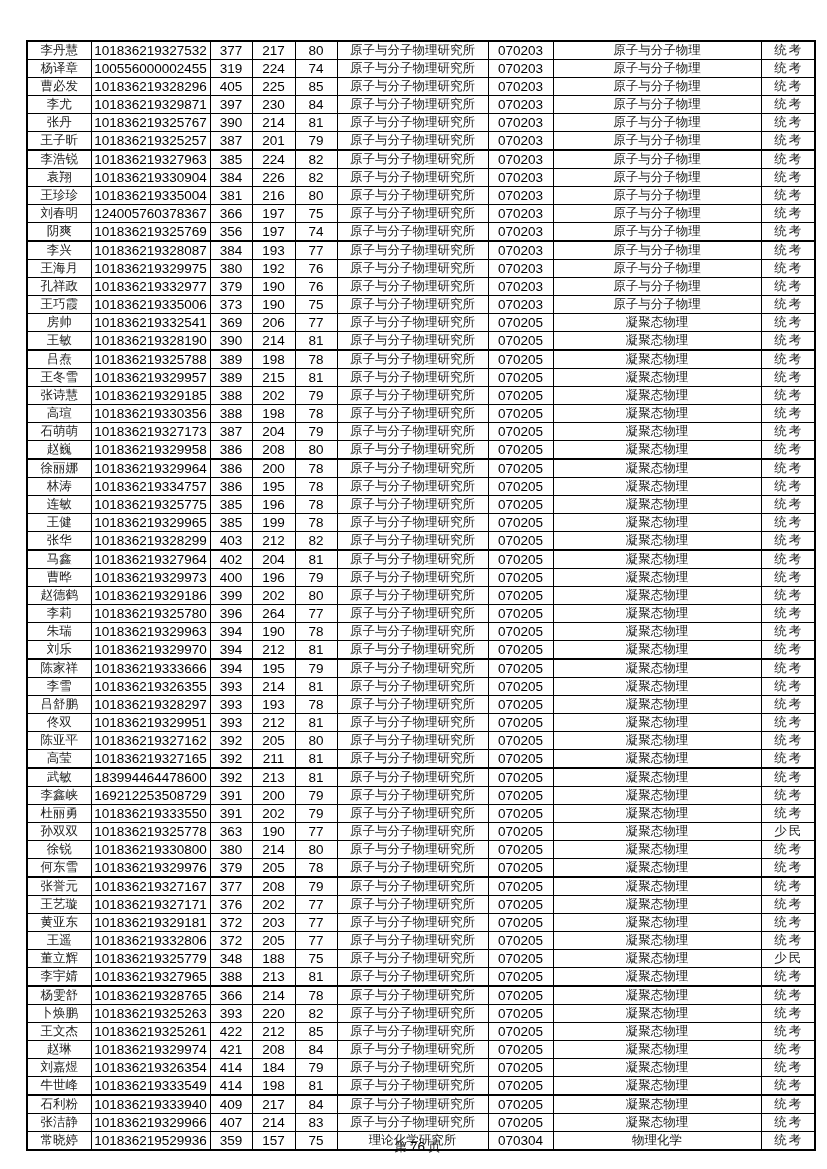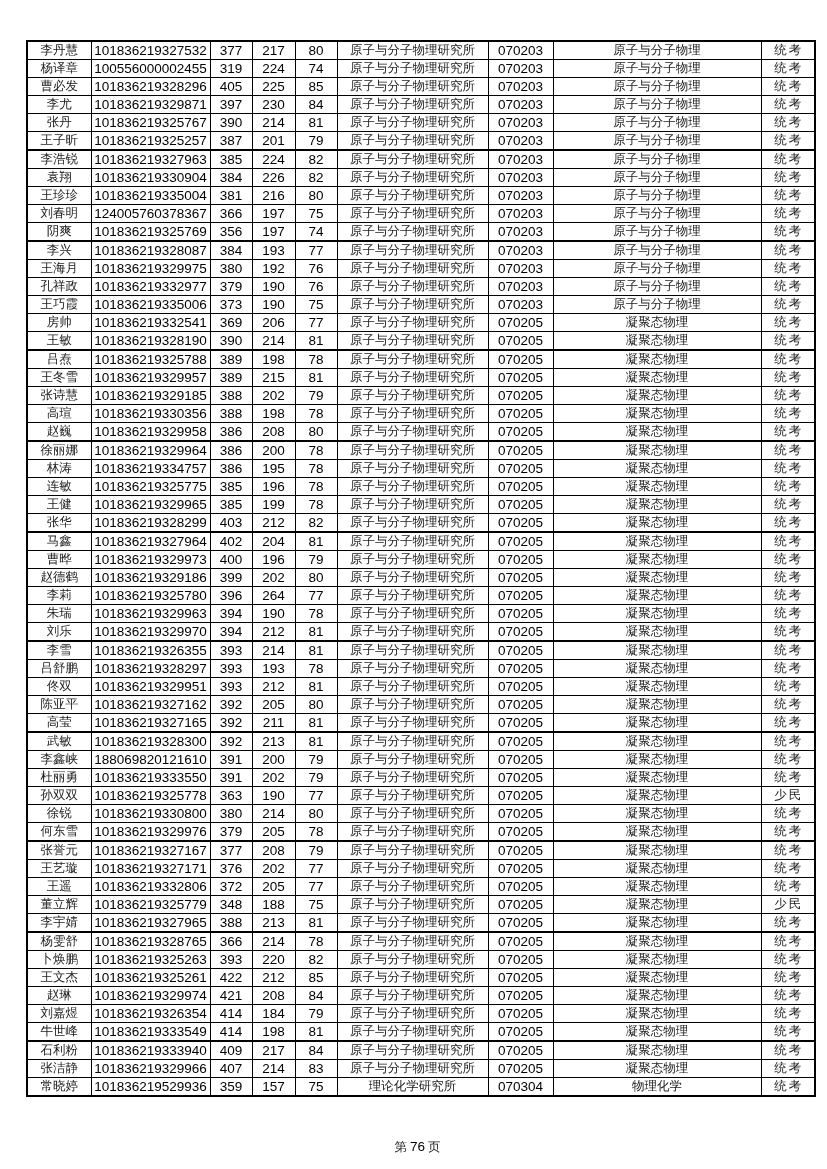"石萌萌" tr { html: none -> <tr> <td>石萌萌</td> <td>101836219327173</td> <td>387</td> <td>204</td> <td>79</td> <td>原子与分子物理研究所</td> <td>070205</td> <td>凝聚态物理</td> <td>统考</td> </tr> }
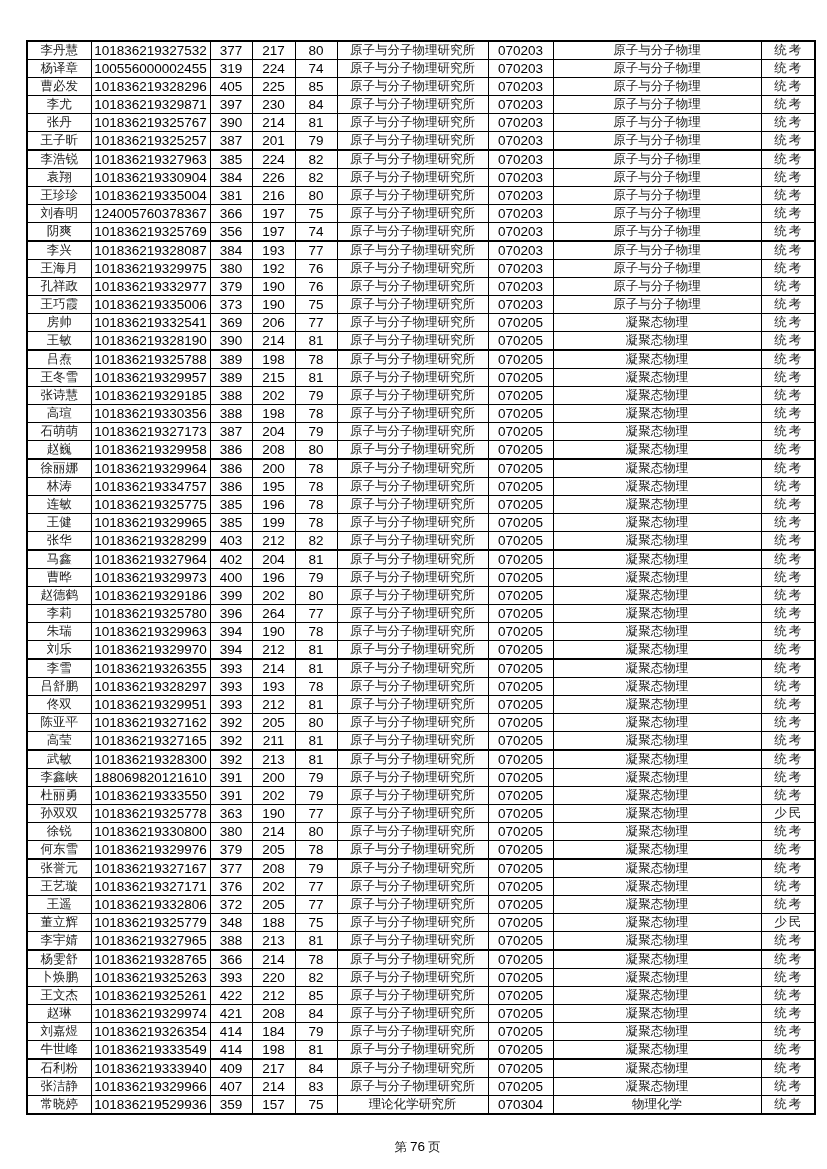"陈家祥" tr { html: none -> <tr> <td>陈家祥</td> <td>101836219333666</td> <td>394</td> <td>195</td> <td>79</td> <td>原子与分子物理研究所</td> <td>070205</td> <td>凝聚态物理</td> <td>统考</td> </tr> }
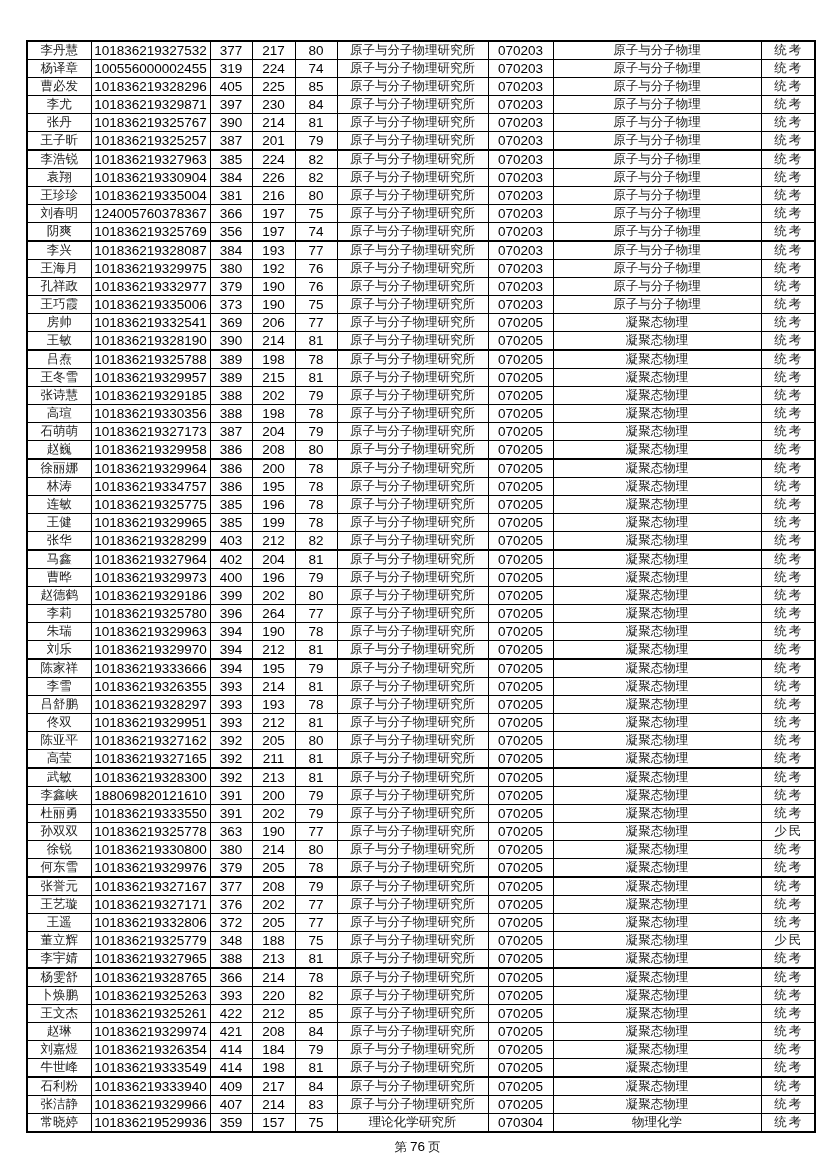"101836219328300" td.num { text: 101836219328300 -> 183994464478600 }
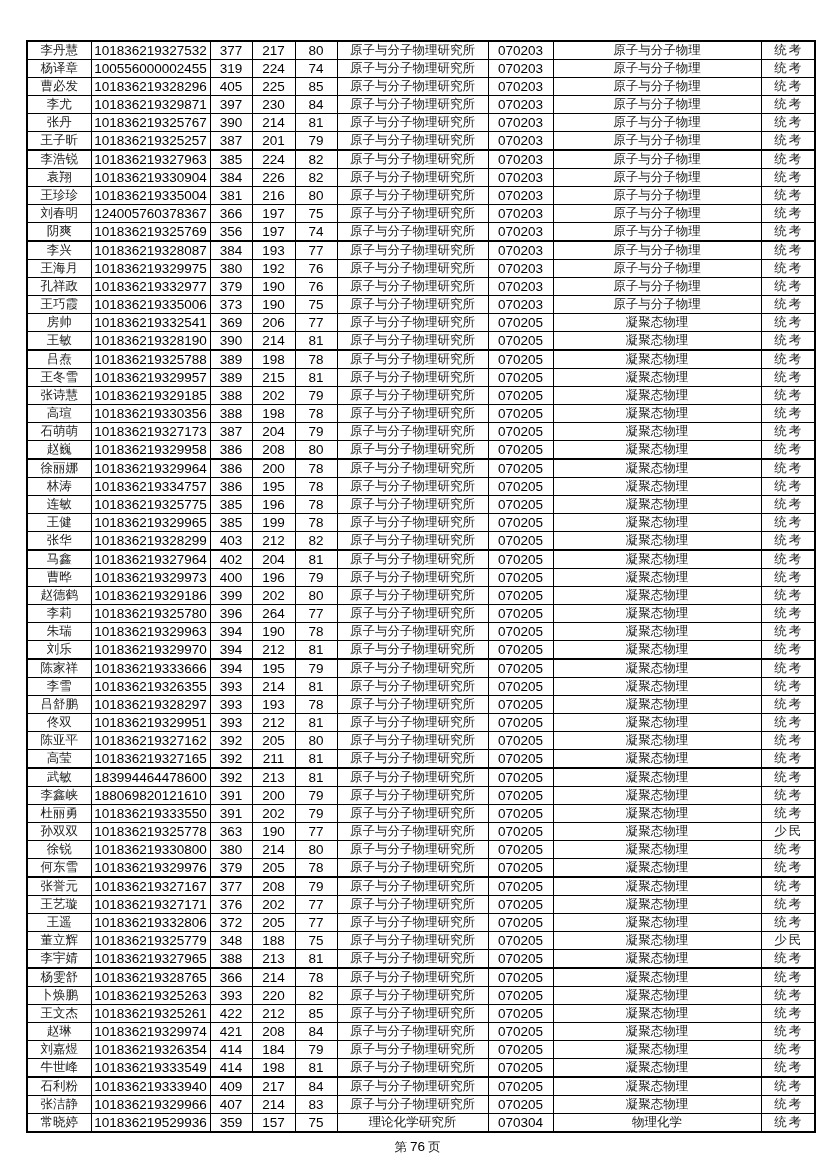"188069820121610" td.num { text: 188069820121610 -> 169212253508729 }
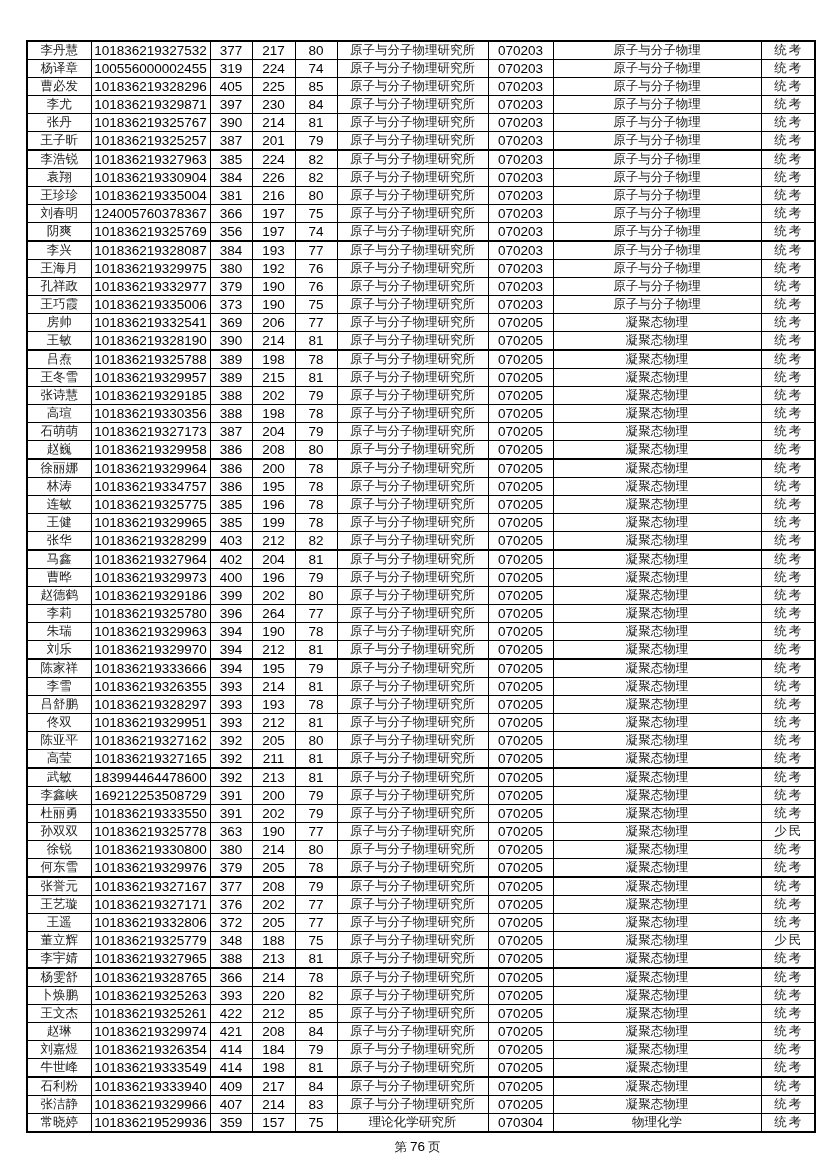"黄亚东" tr { html: none -> <tr> <td>黄亚东</td> <td>101836219329181</td> <td>372</td> <td>203</td> <td>77</td> <td>原子与分子物理研究所</td> <td>070205</td> <td>凝聚态物理</td> <td>统考</td> </tr> }
